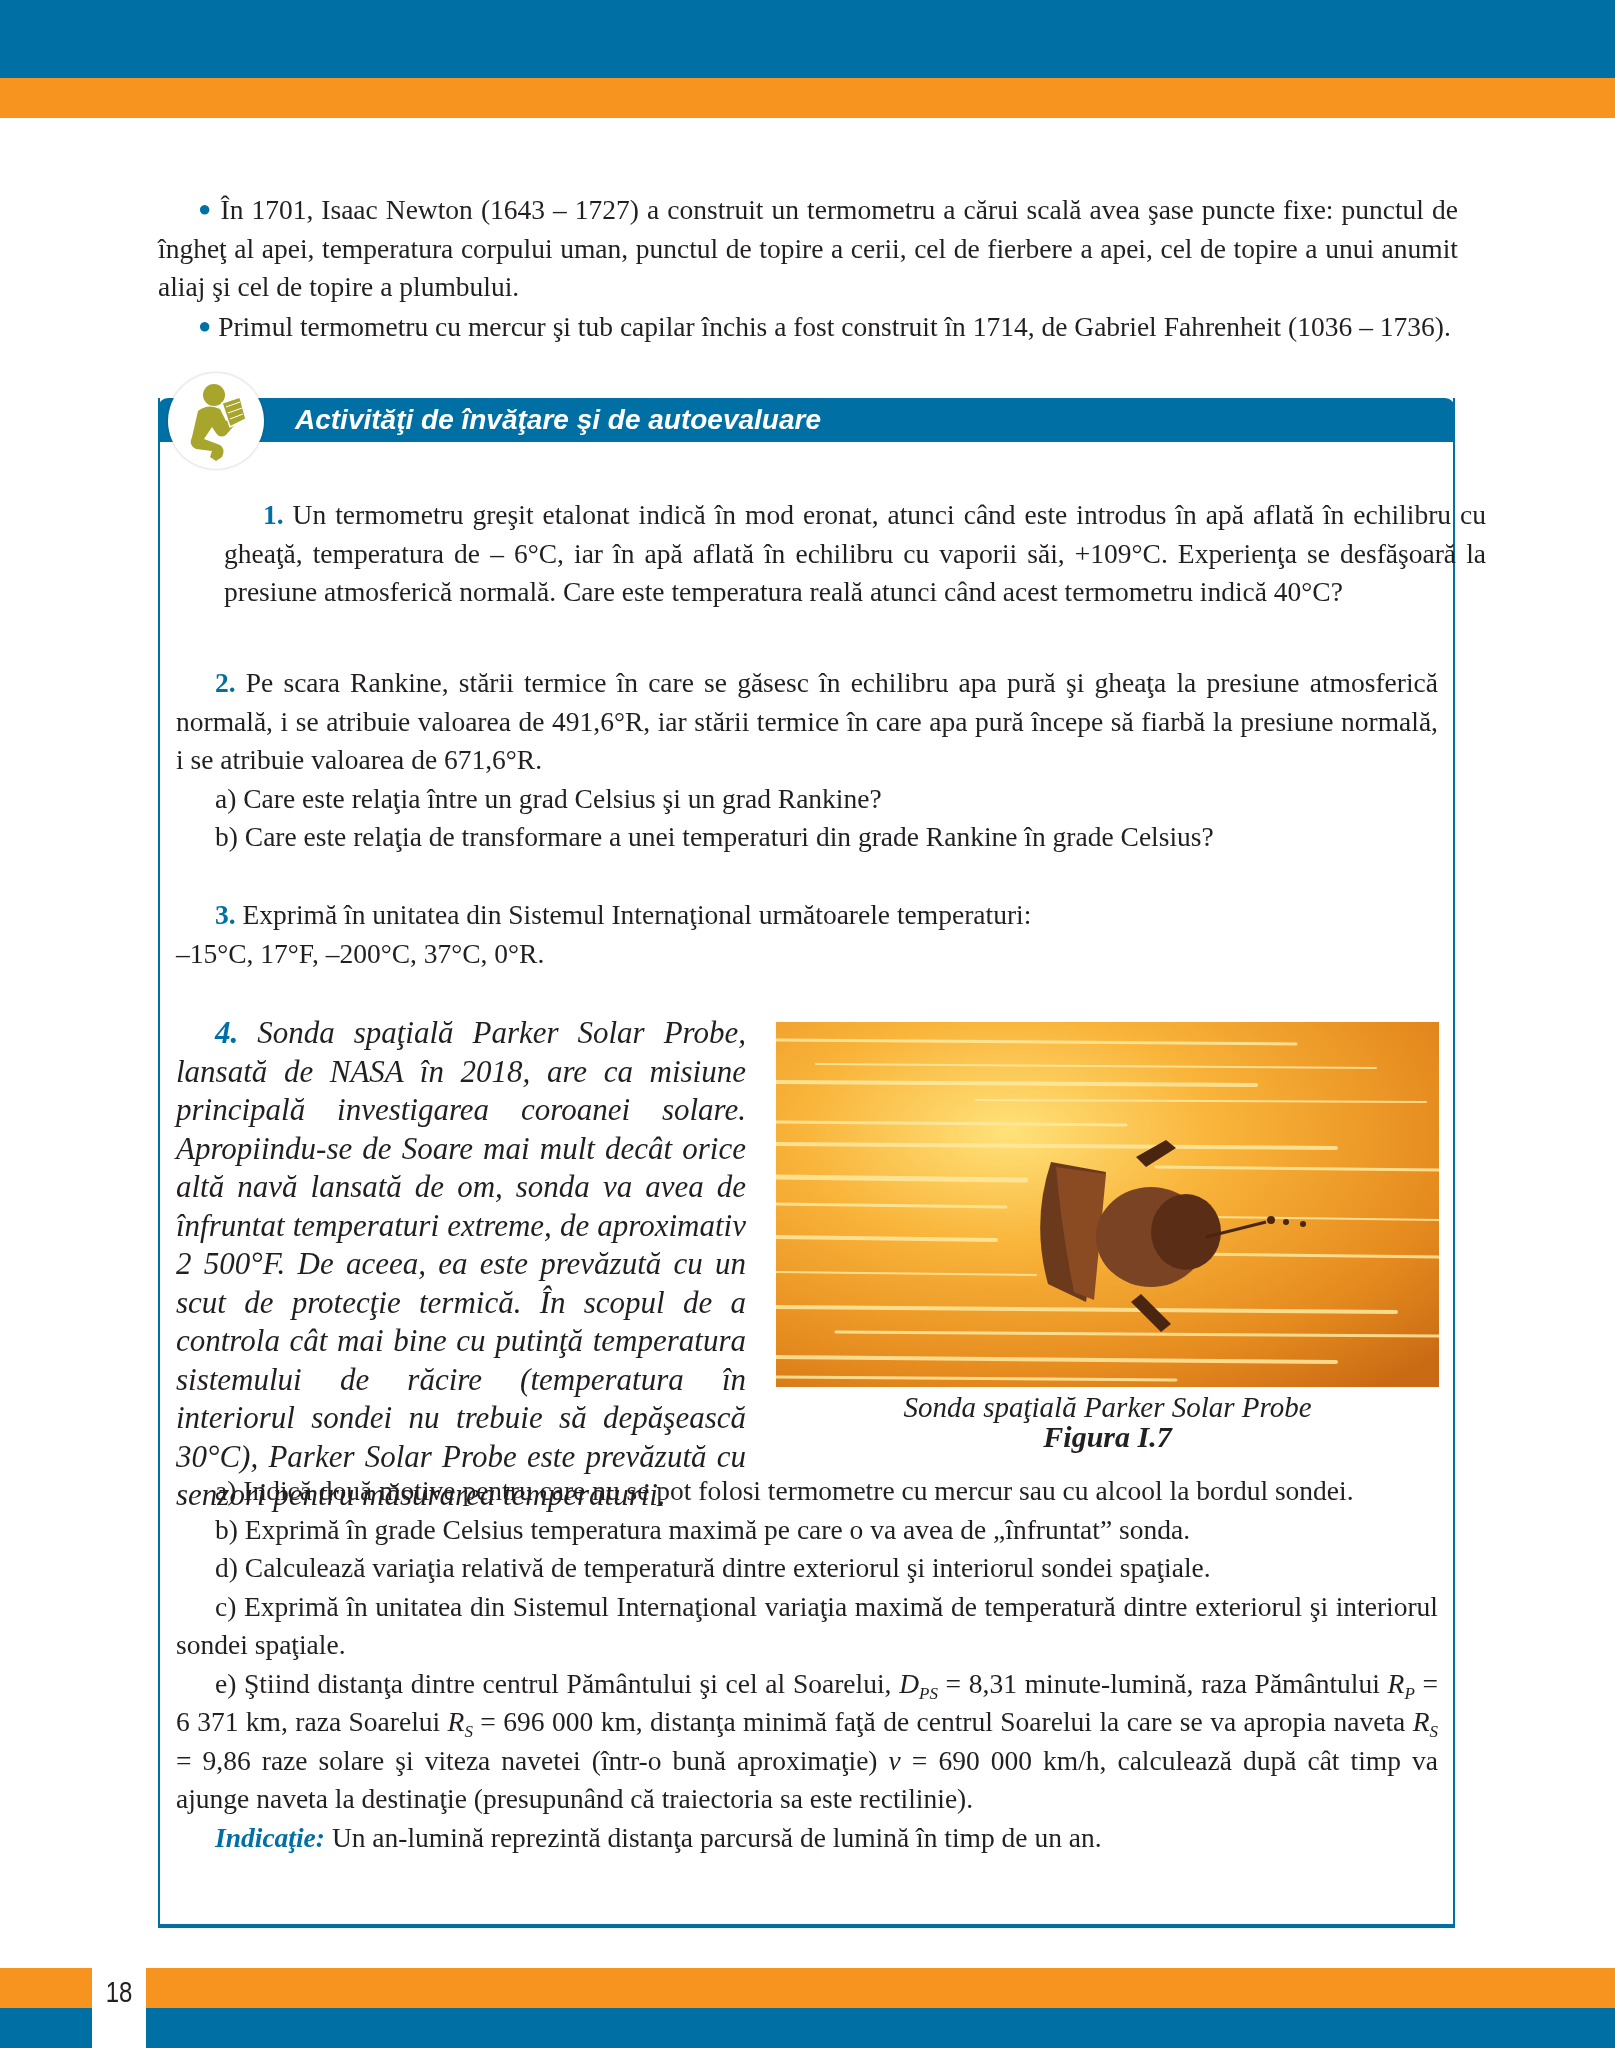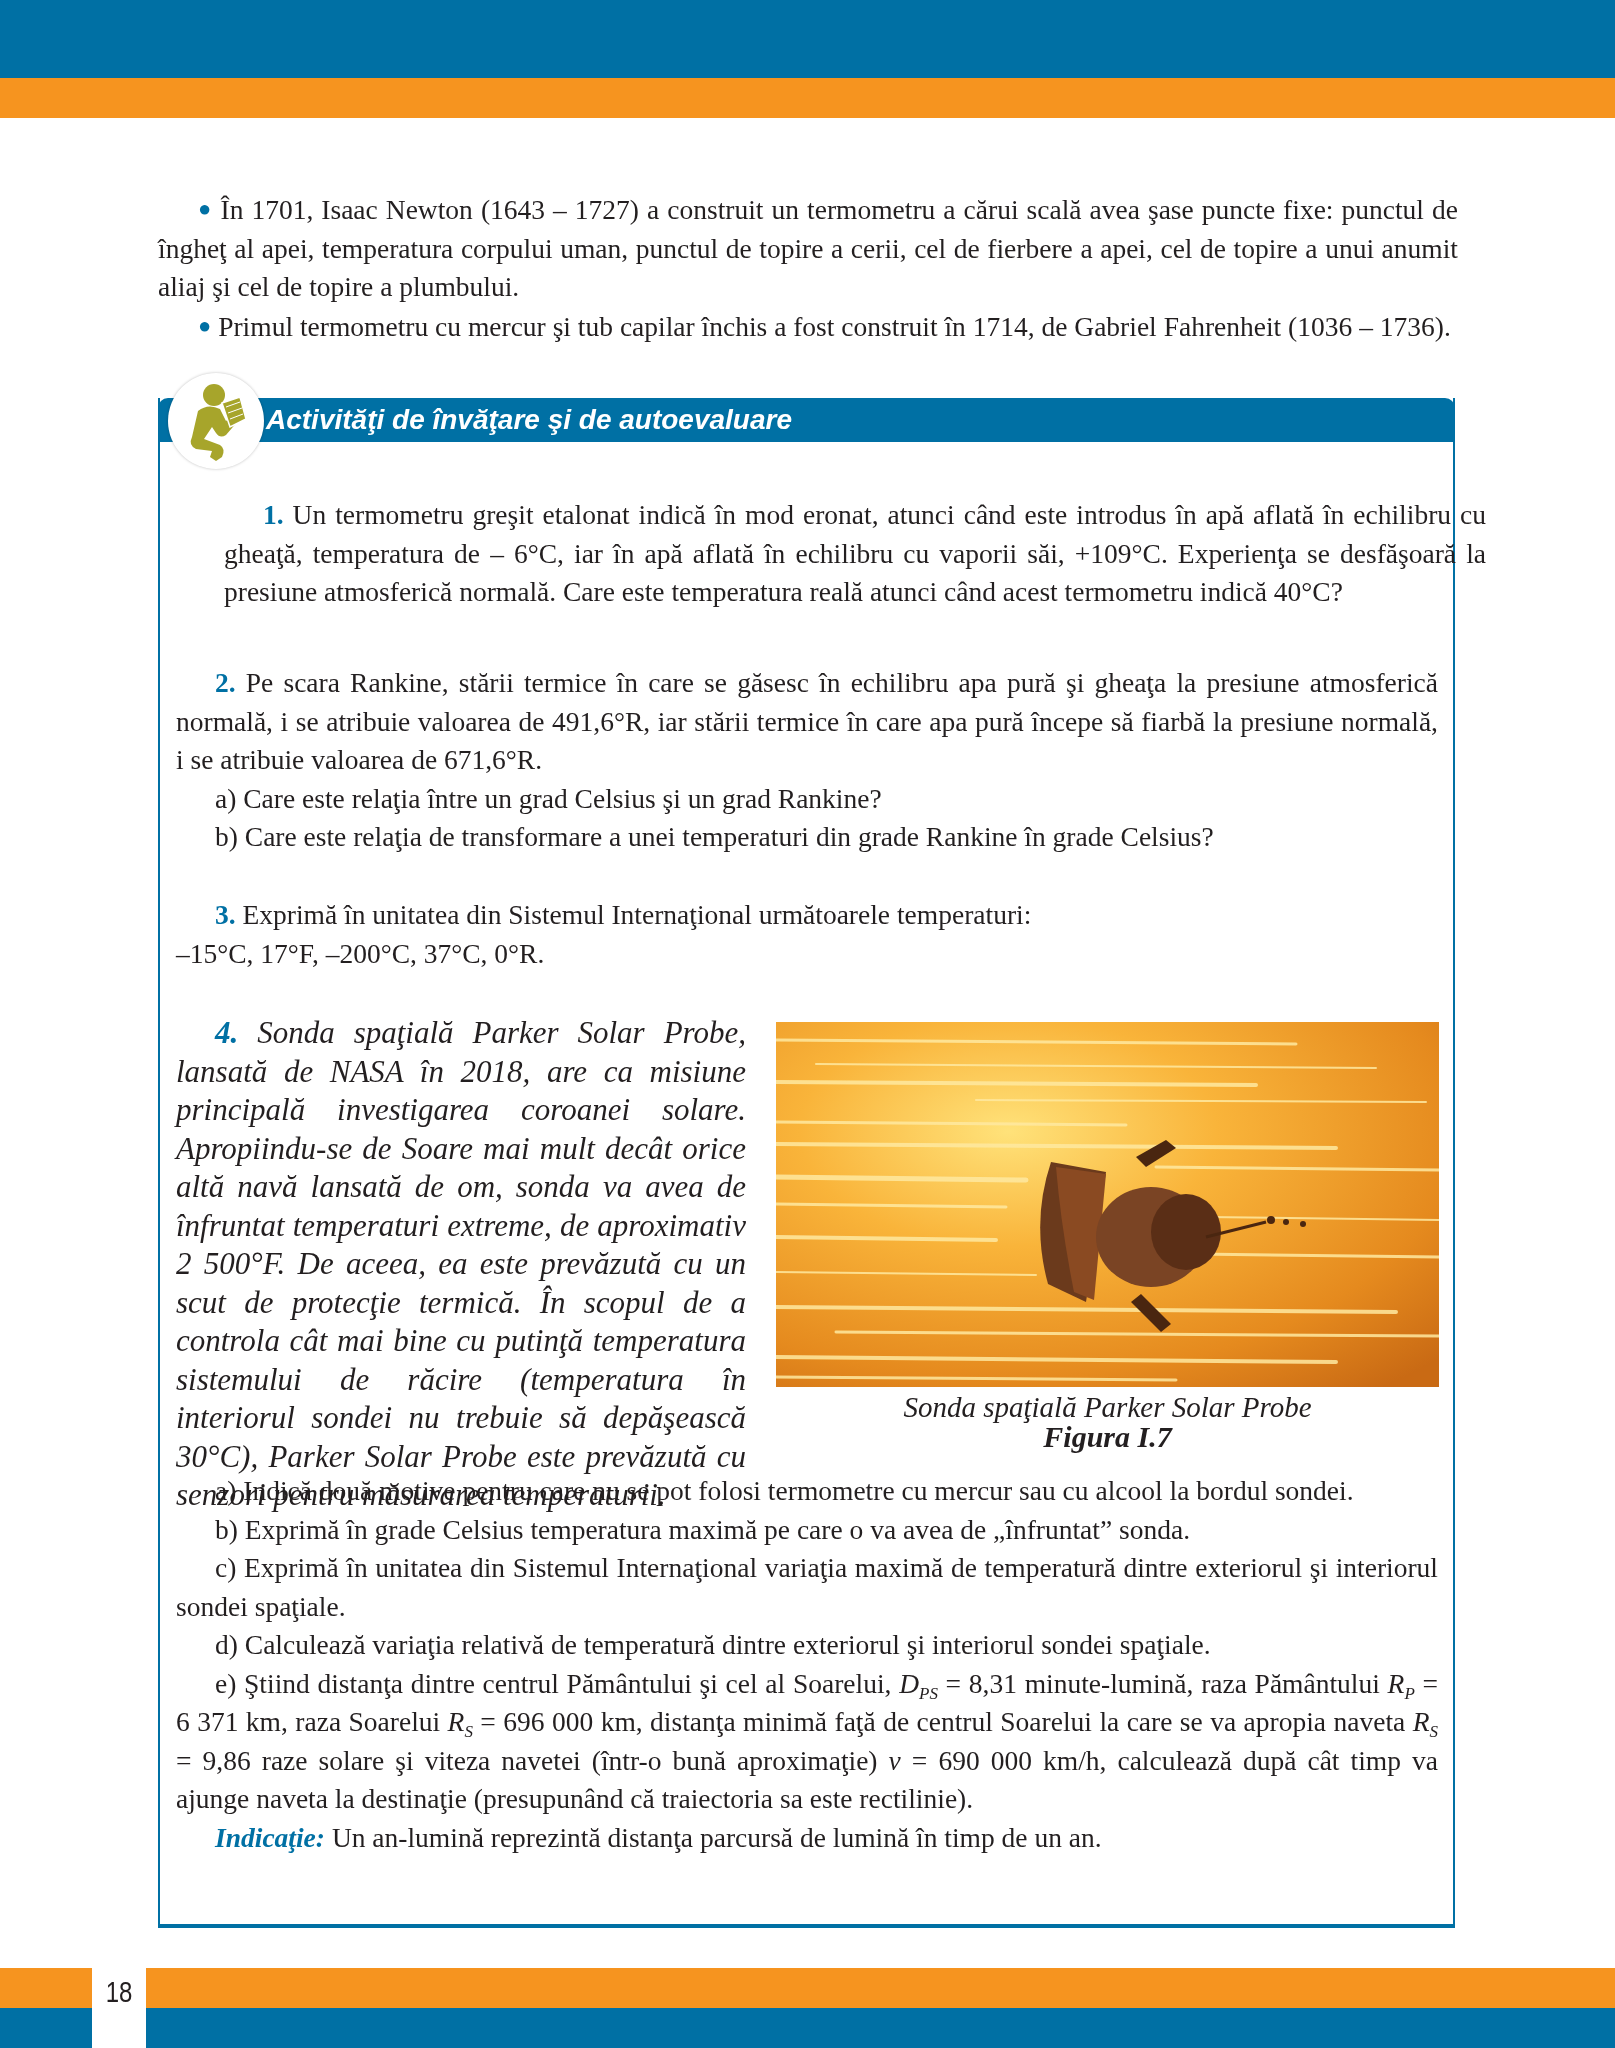"Activităţi de învăţare şi de" .activity-title { left: 266px -> 295px }
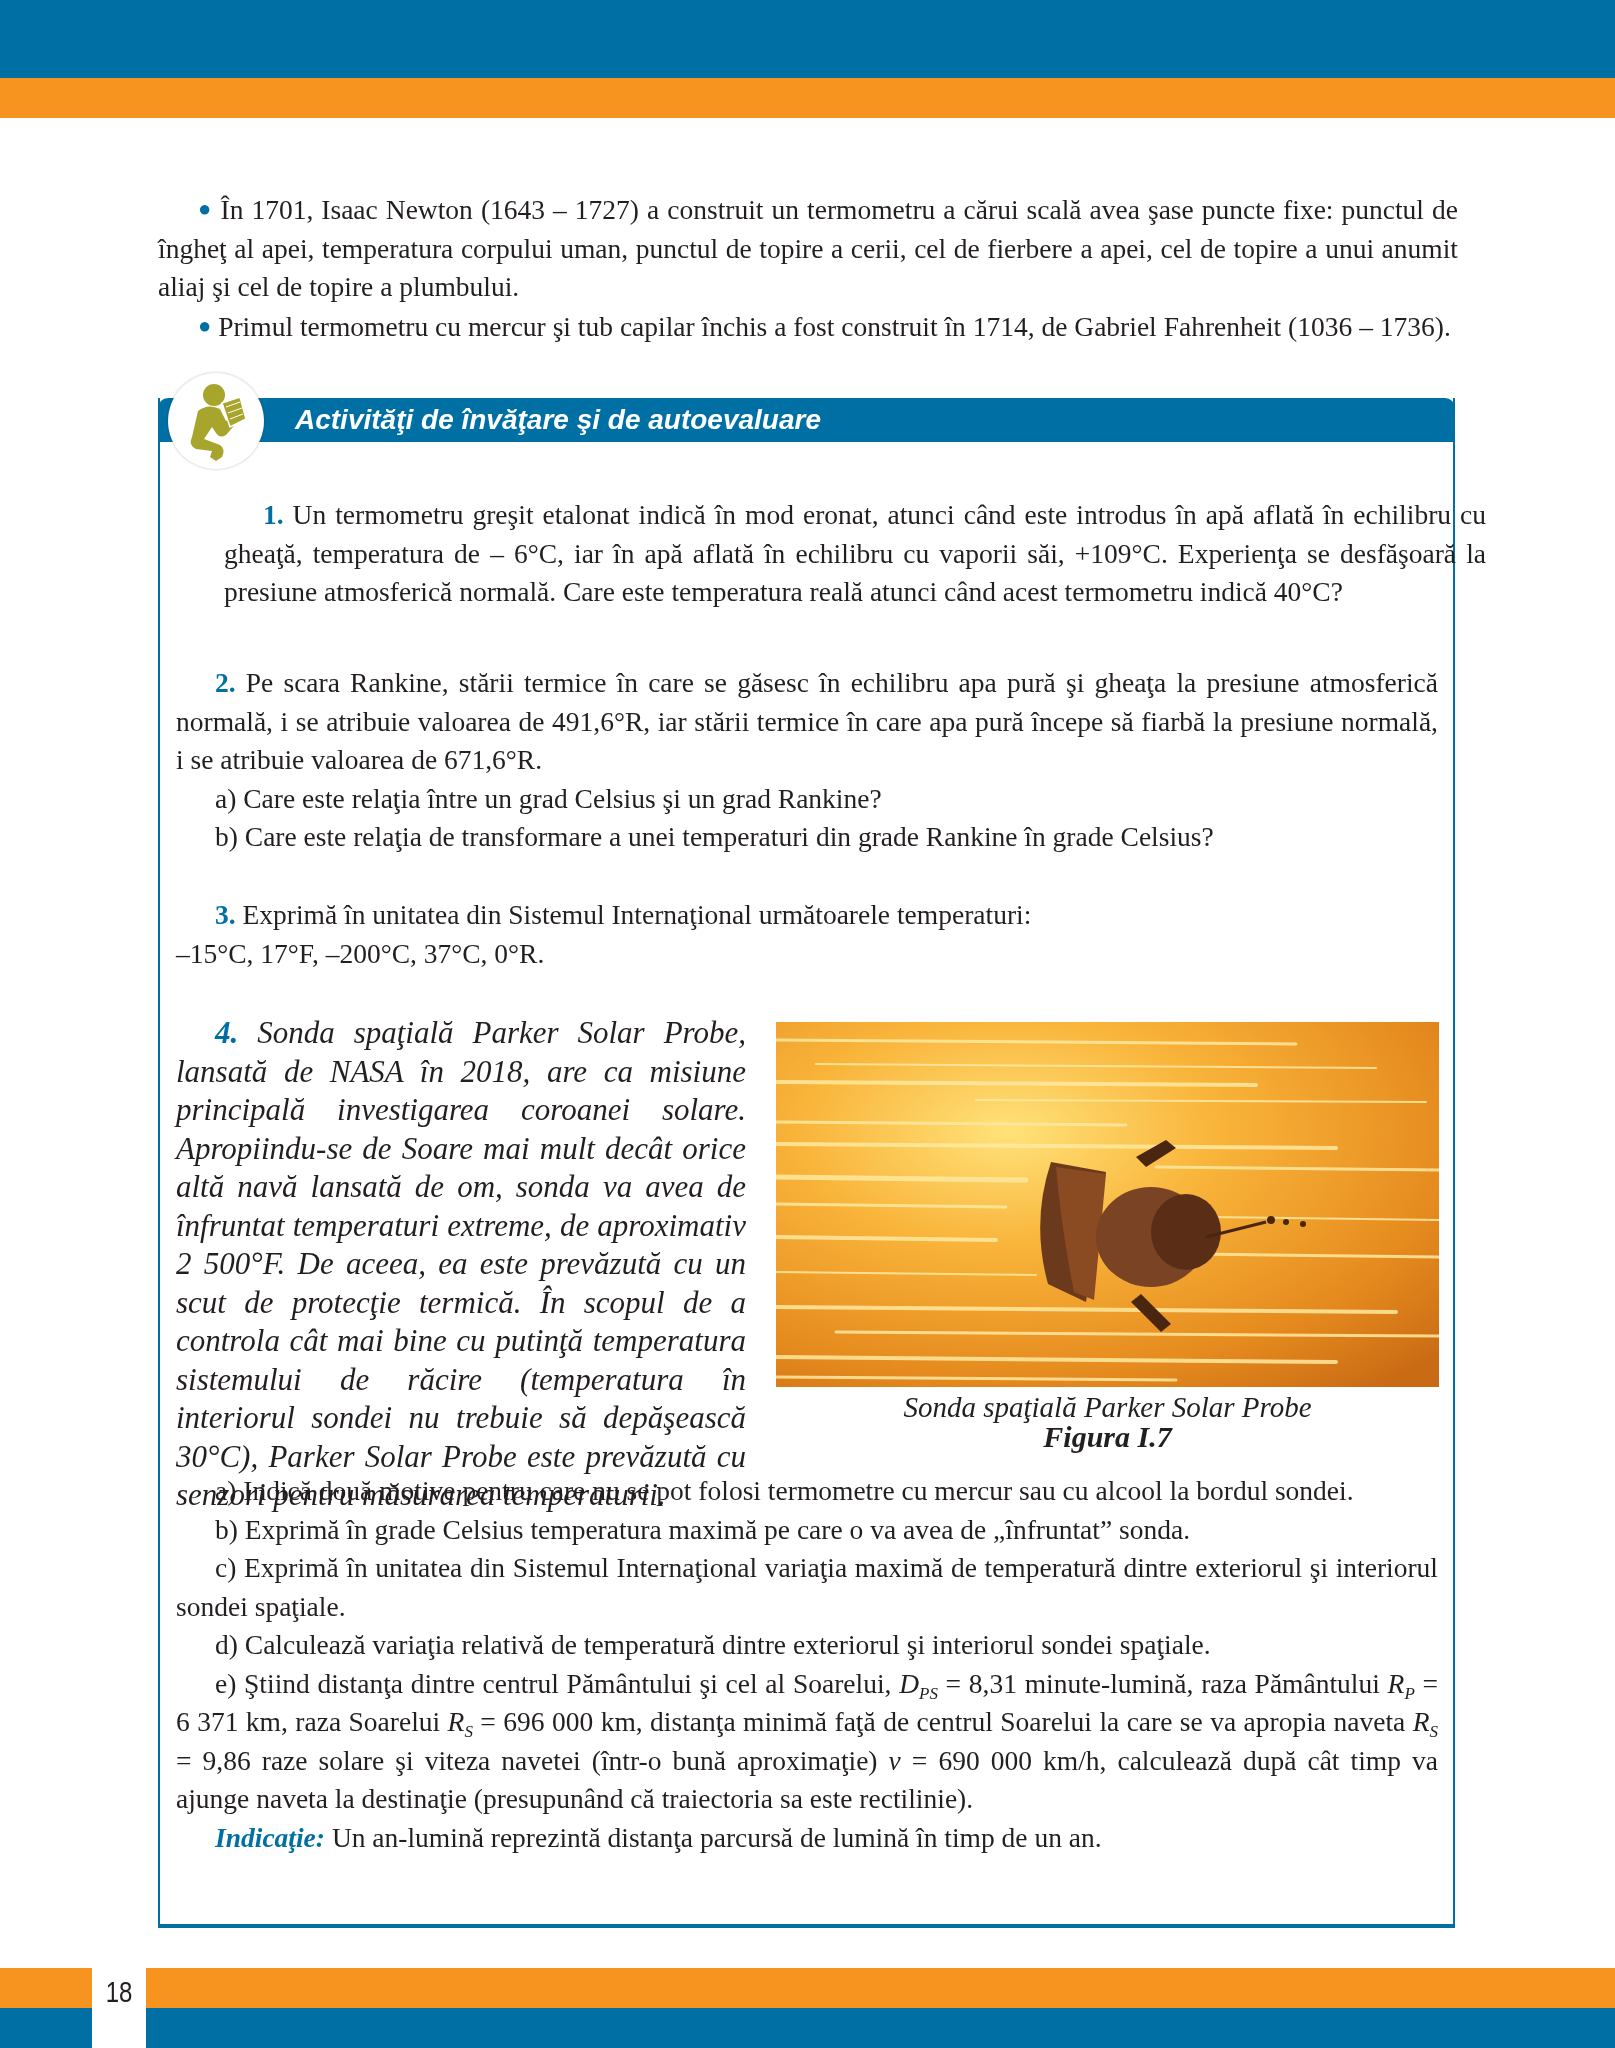"c) Exprimă în unitatea din" p.ind { order: before "d) Calculează variaţia relativă de" -> after "d) Calculează variaţia relativă de" }
